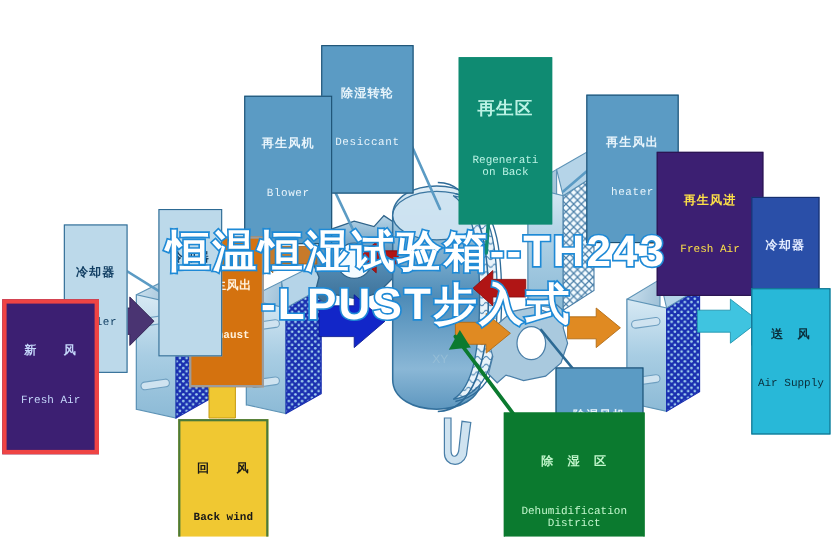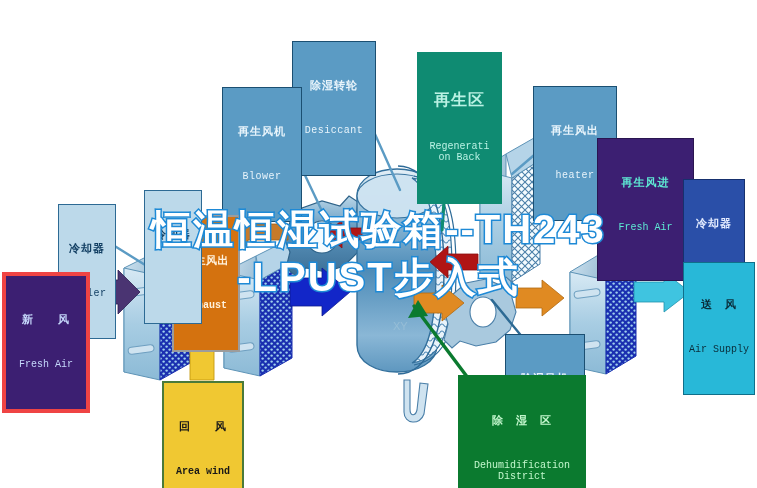"再生风进" div.lbl { color: #5eead4 -> #fde047; padding: 3px 0 12px -> 3px 0 0 }
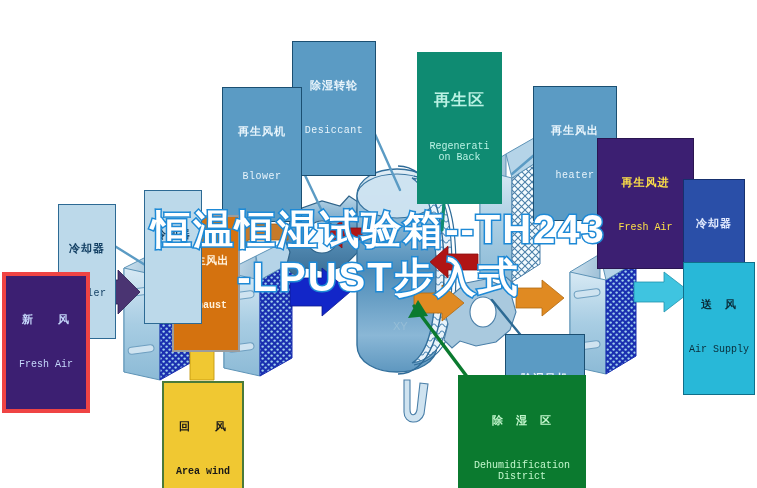"Area wind" span.en { text: Area -> Back }
